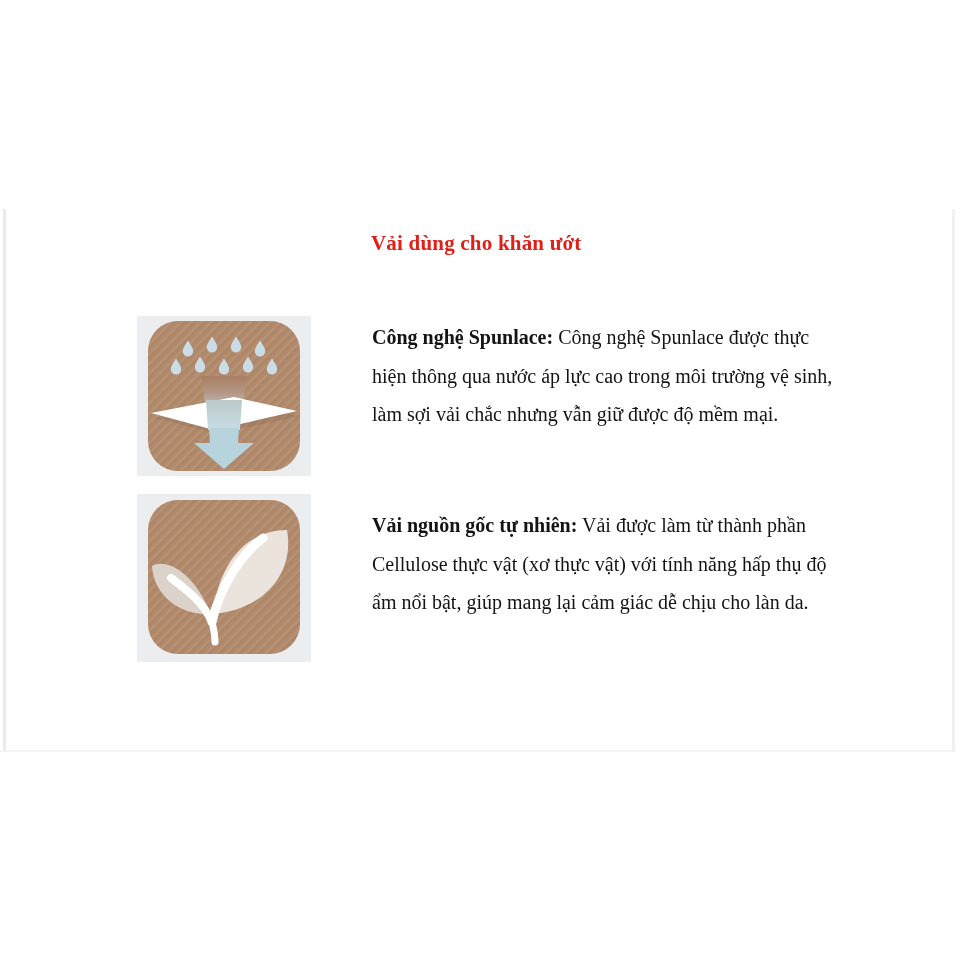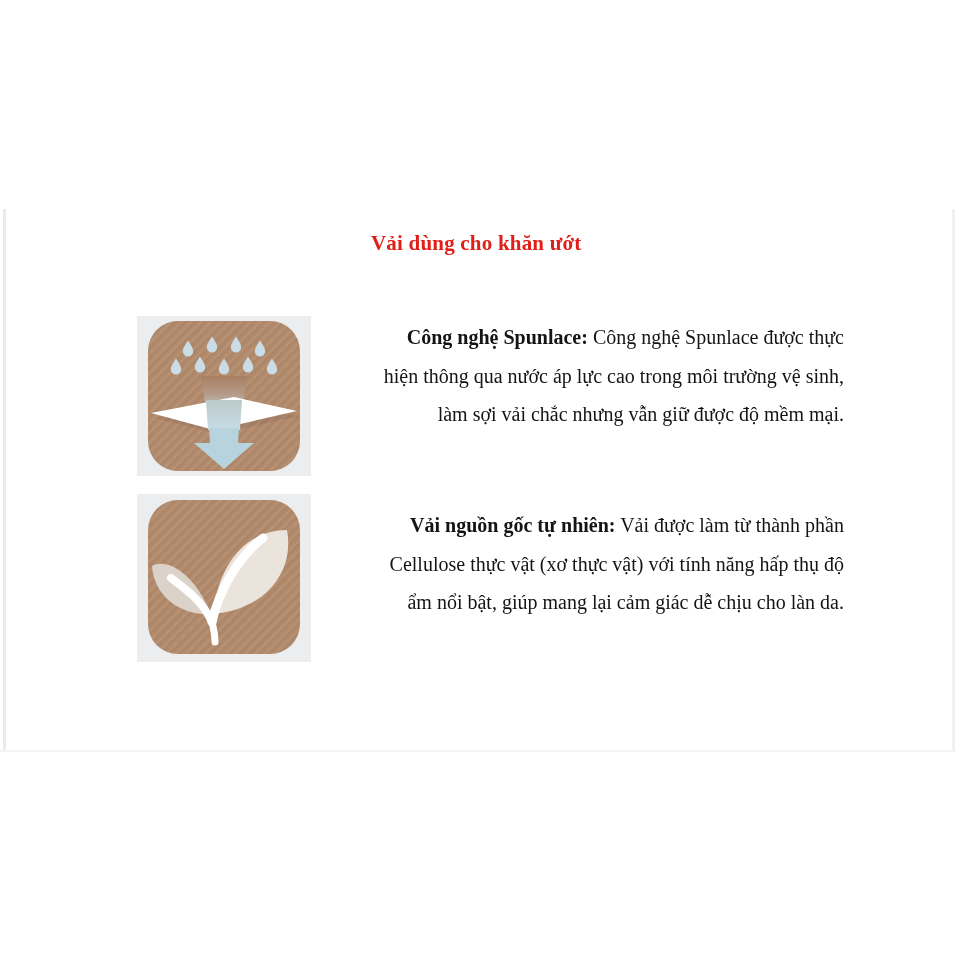"Công nghệ Spunlace: Công nghệ" .para { text-align: right -> left }
